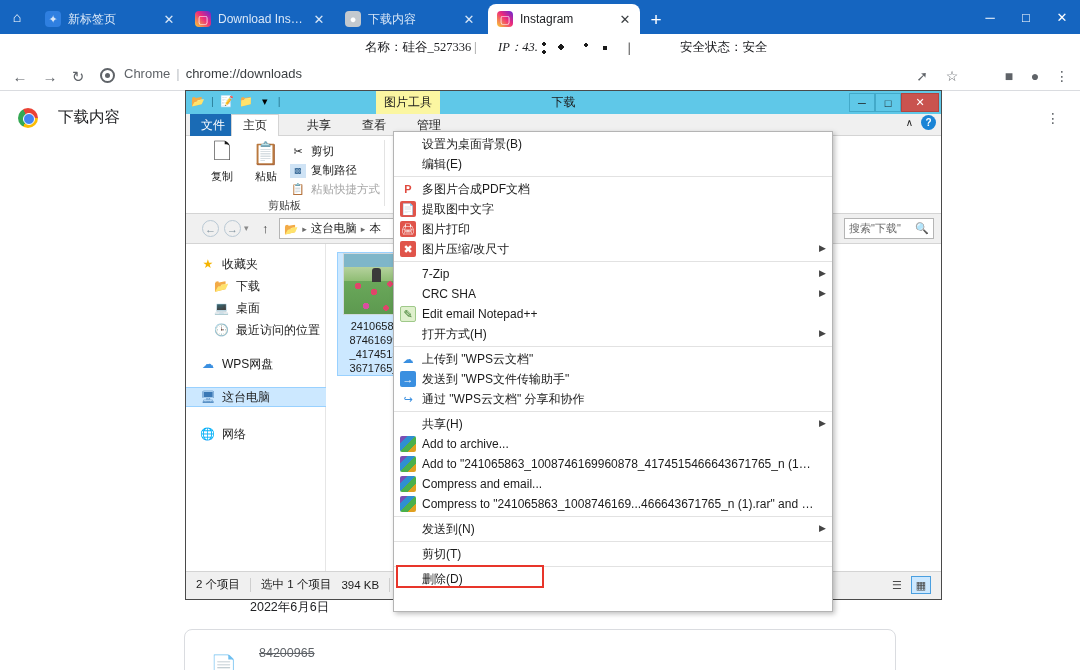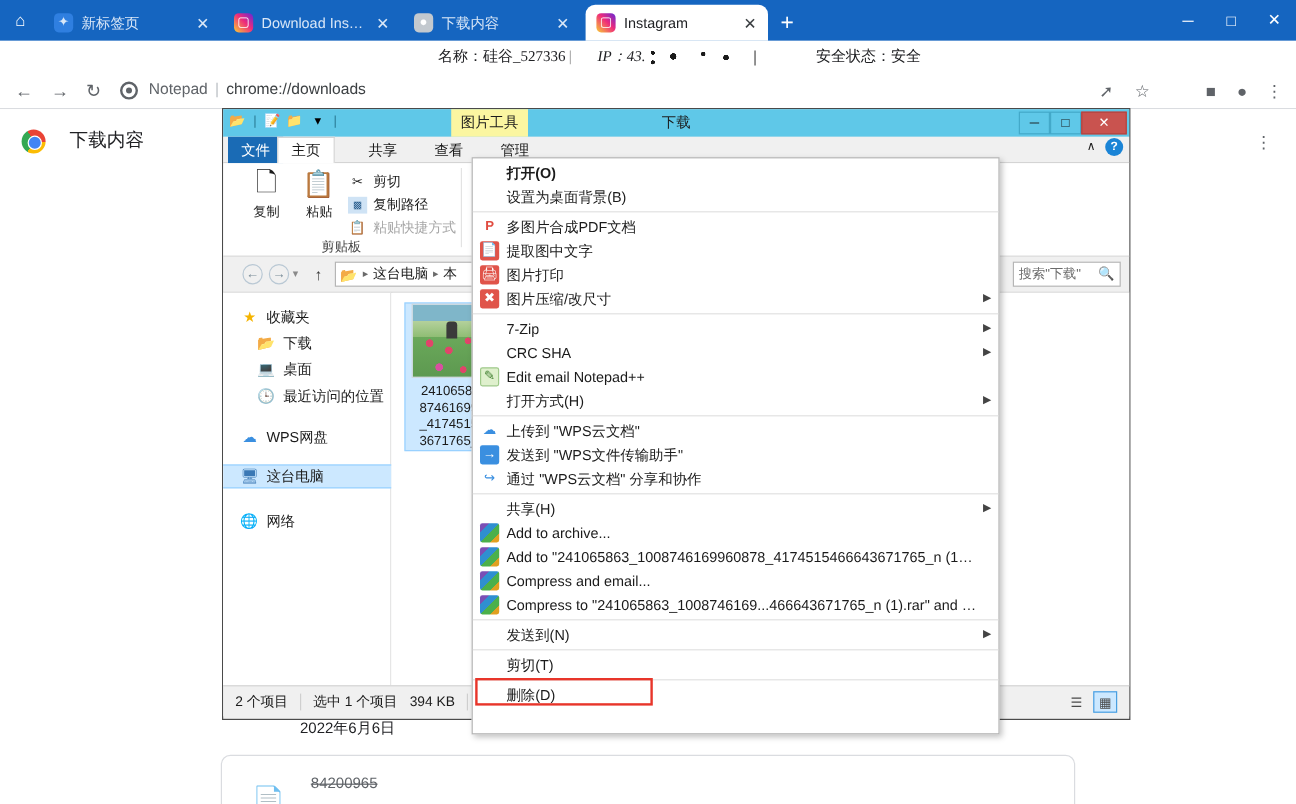"Notepad" span.scheme { text: Notepad -> Chrome }
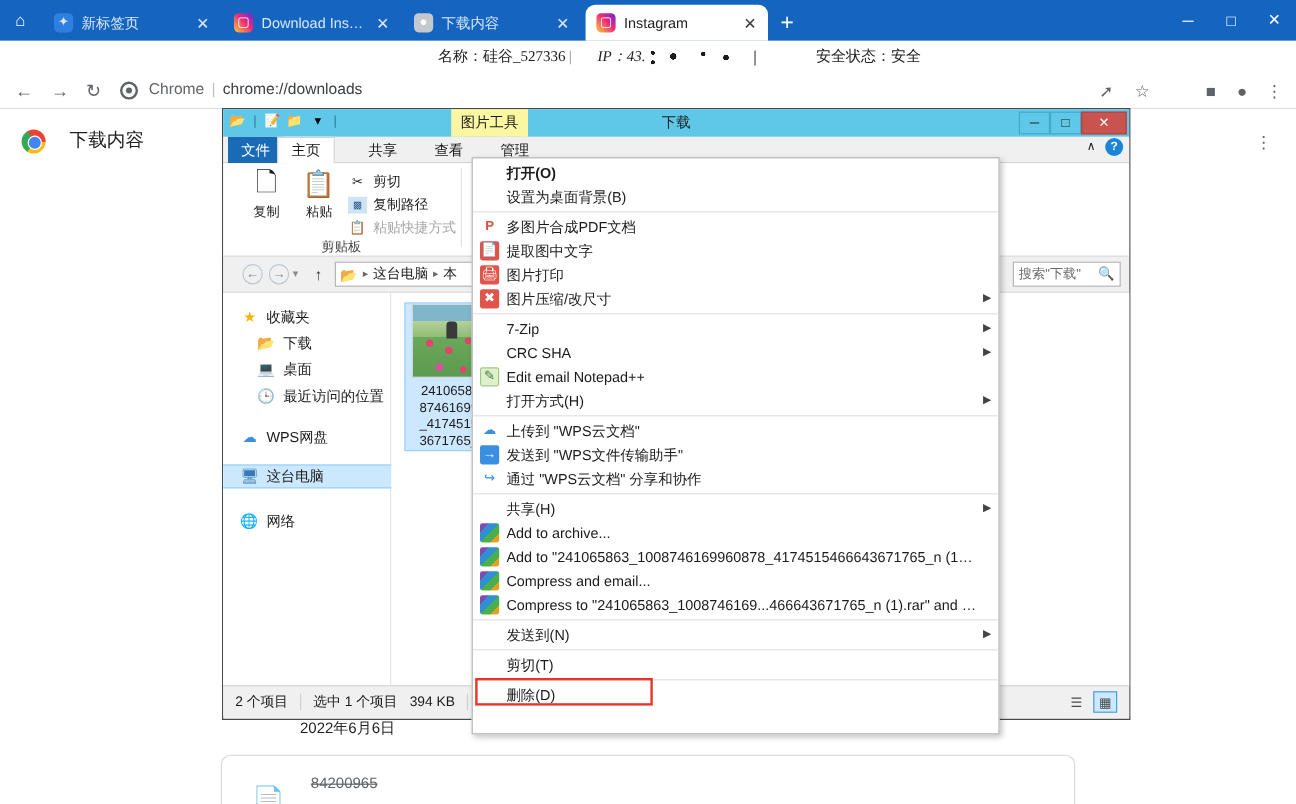"打开(O)" div.ctx-item { html: <div> <span>打开(O)</span> </div> -> none }
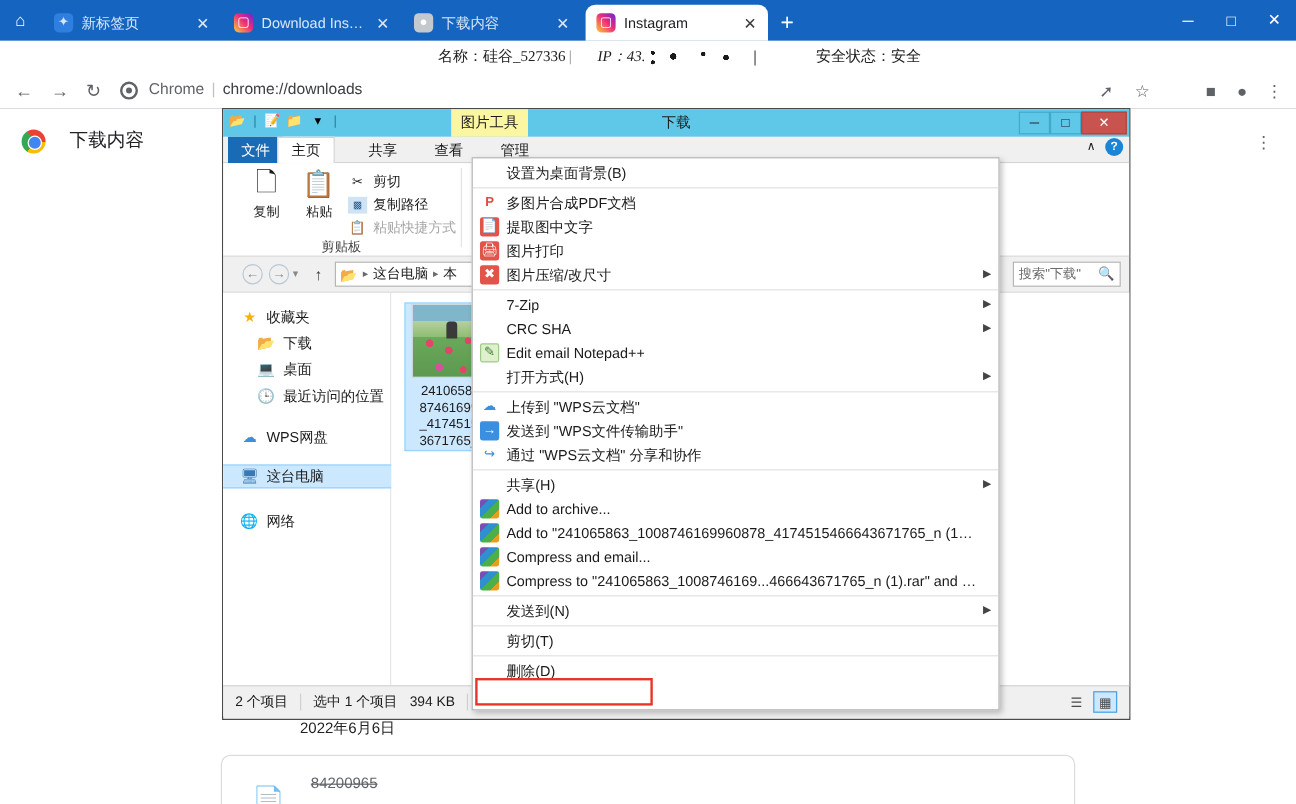"编辑(E)" div.ctx-item { html: none -> <div> <span>编辑(E)</span> </div> }
